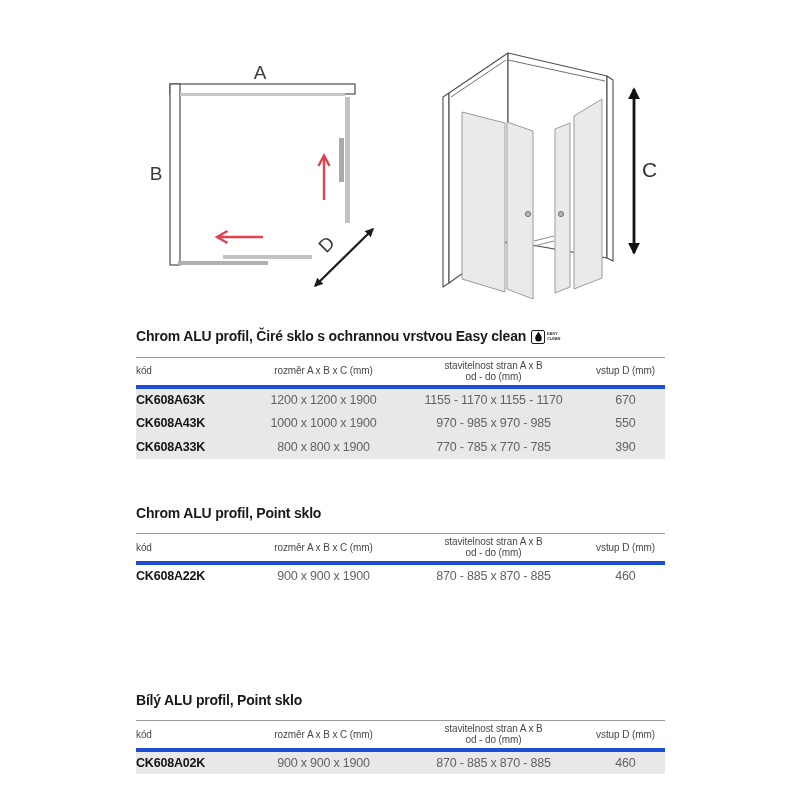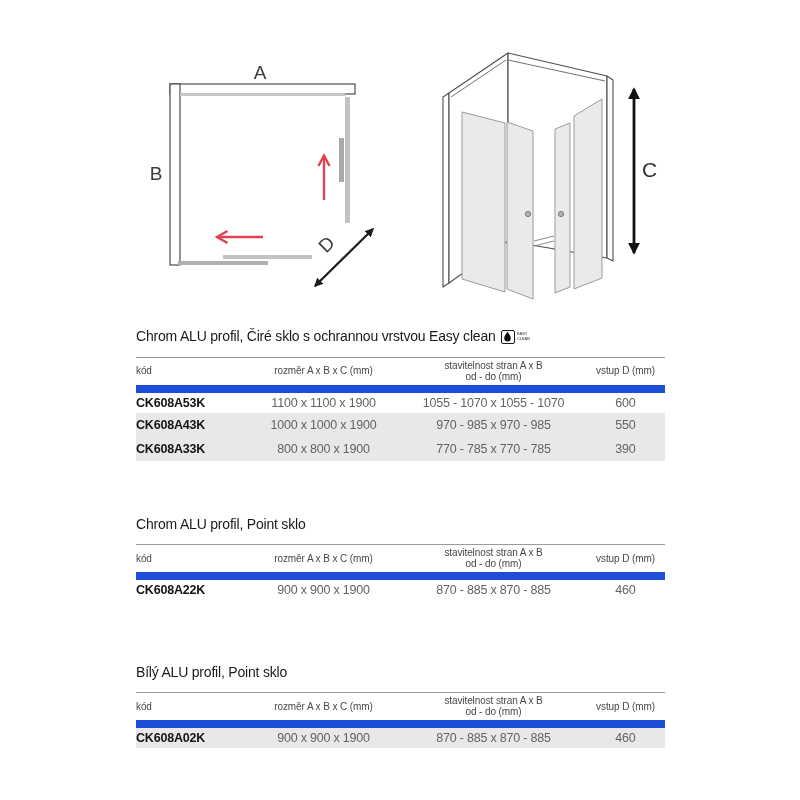"Chrom ALU profil, Čiré sklo" .sec-title { font-weight: normal -> bold }
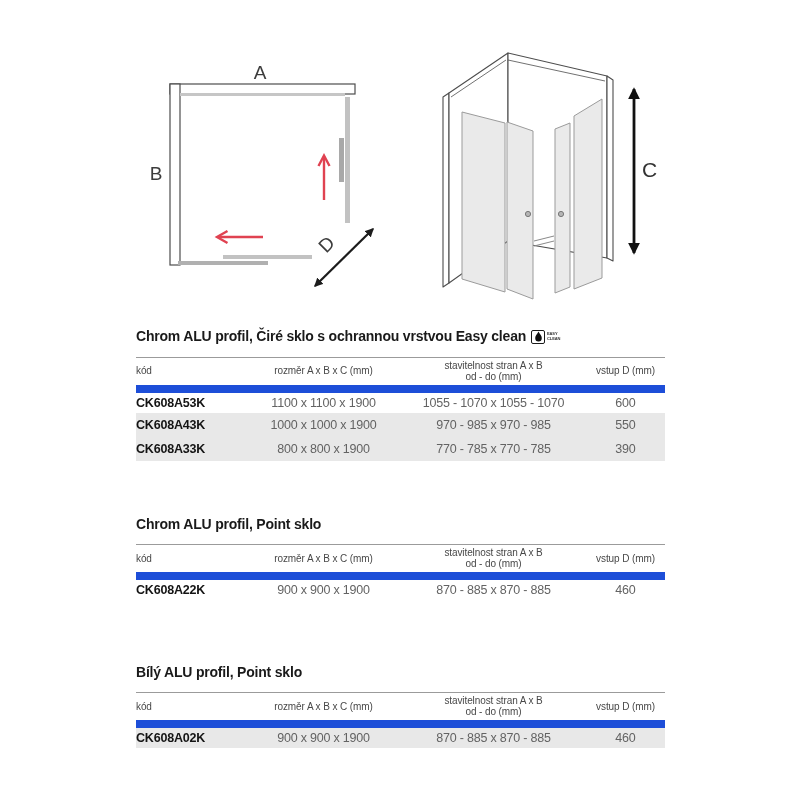"kód" .spec-table thead th { border-bottom: 8px solid #1d4ed8 -> 4px solid #1d4ed8 }
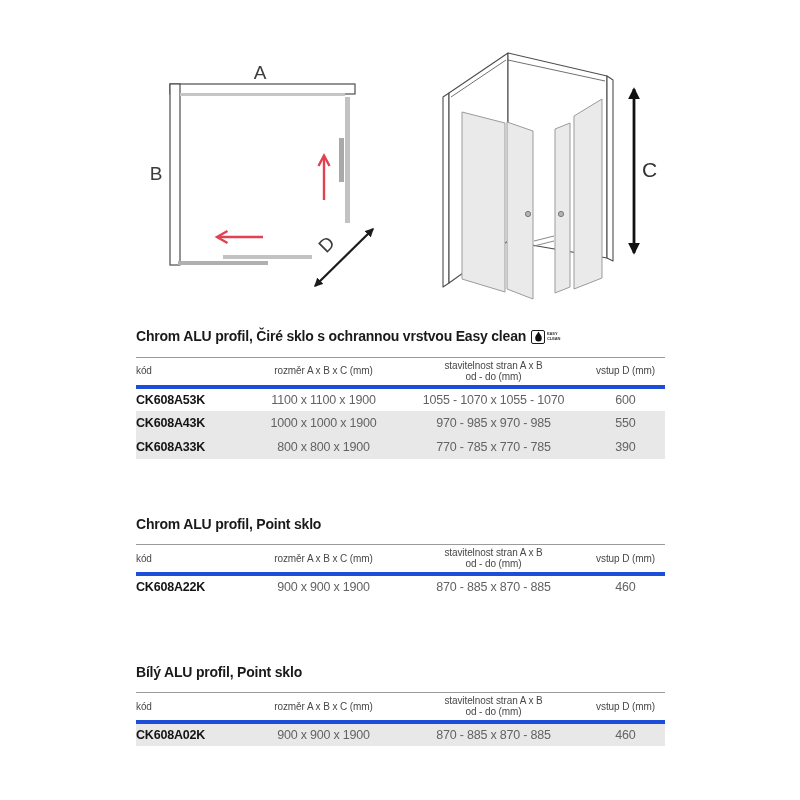"CK608A63K" tr.shaded { html: none -> <tr> <td>CK608A63K</td> <td>1200 x 1200 x 1900</td> <td>1155 - 1170 x 1155 - 1170</td> <td>670</td> </tr> }
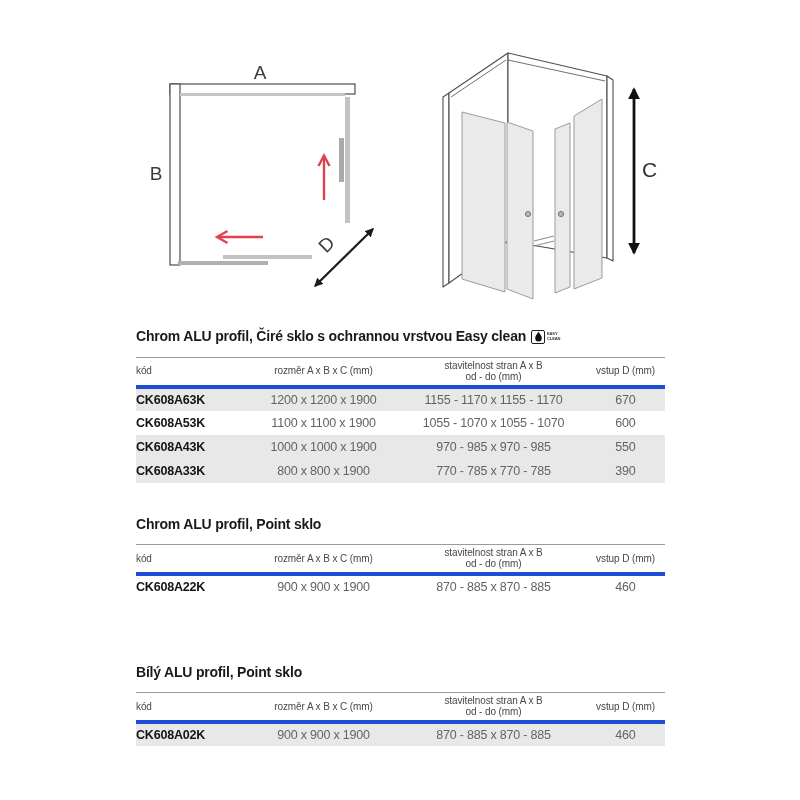"CK608A53K" tr { html: <tr> <td>CK608A53K</td> <td>1100 x 1100 x 1900</td> <td>1055 - 1070 x 1055 - 1070</td> <td>600</td> </tr> -> none }
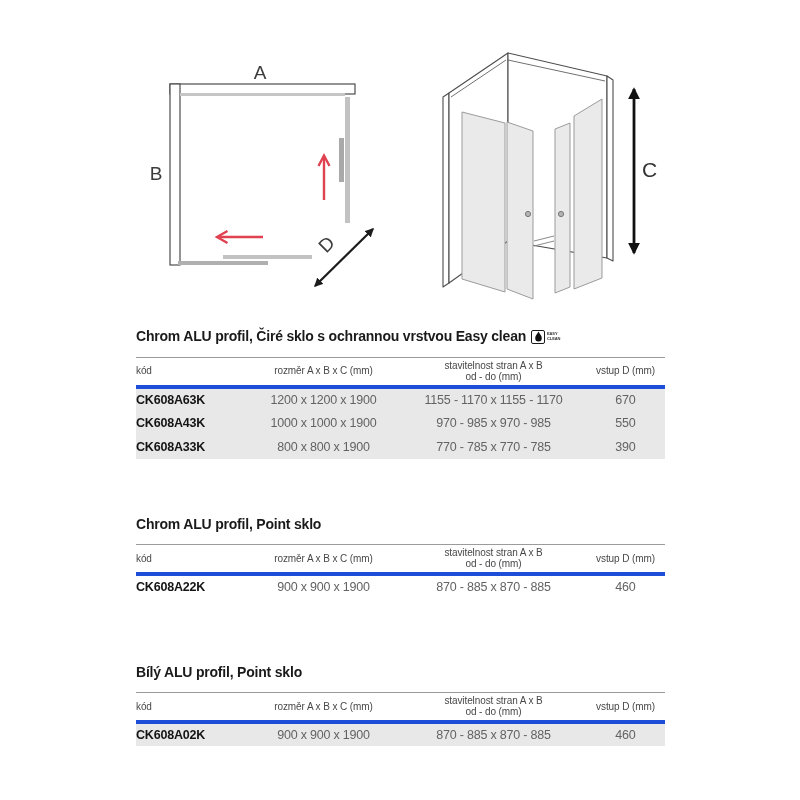"Chrom ALU profil, Point sklo" section.spec-section { top: 516px -> 505px }
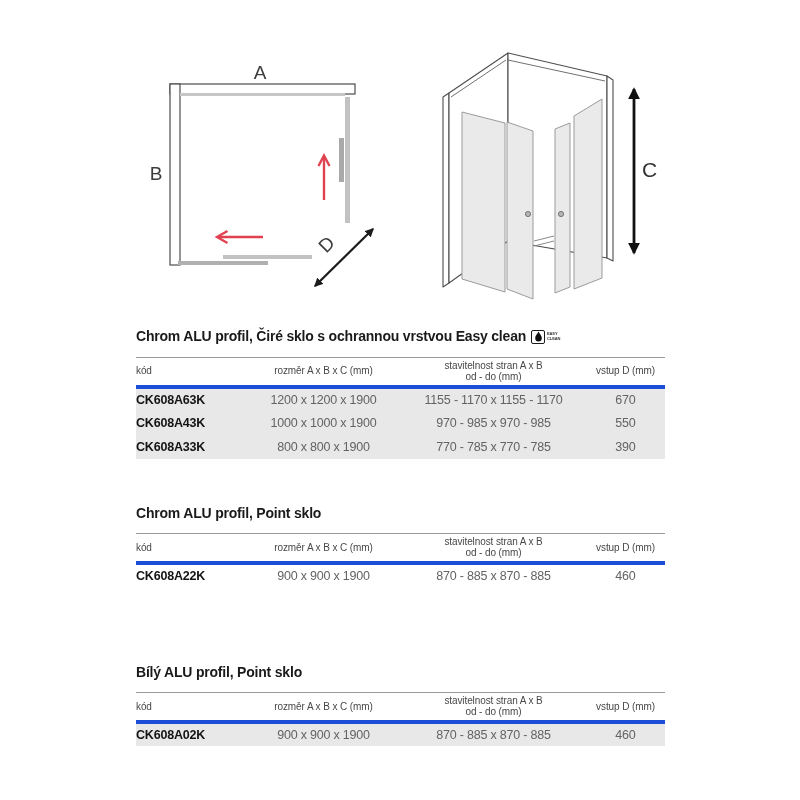"Bílý ALU profil, Point sklo" section.spec-section { top: 664px -> 692px }
